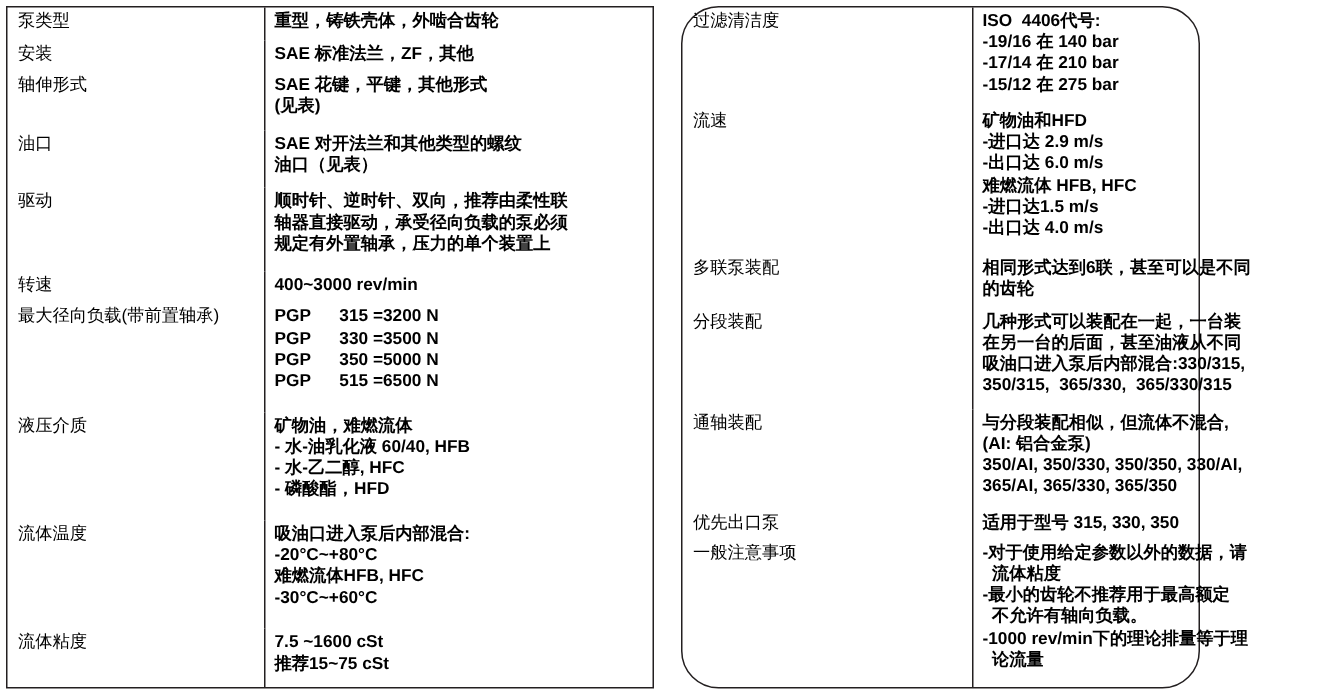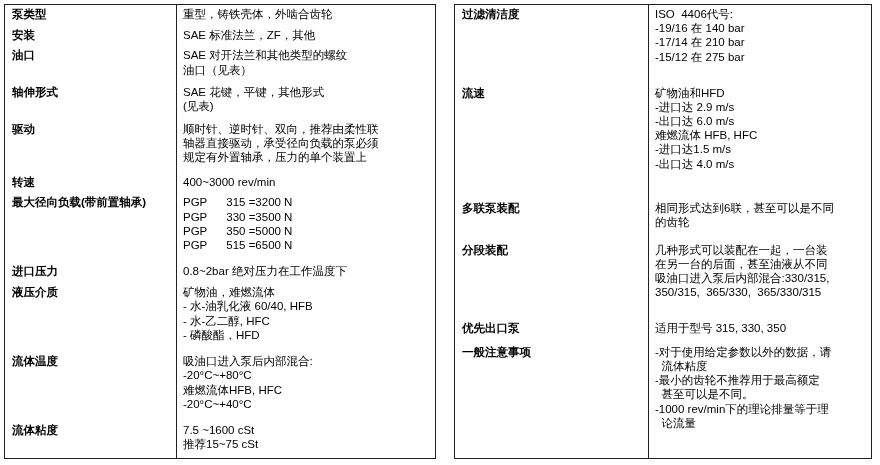"泵类型" td.label { font-weight: bold -> normal }
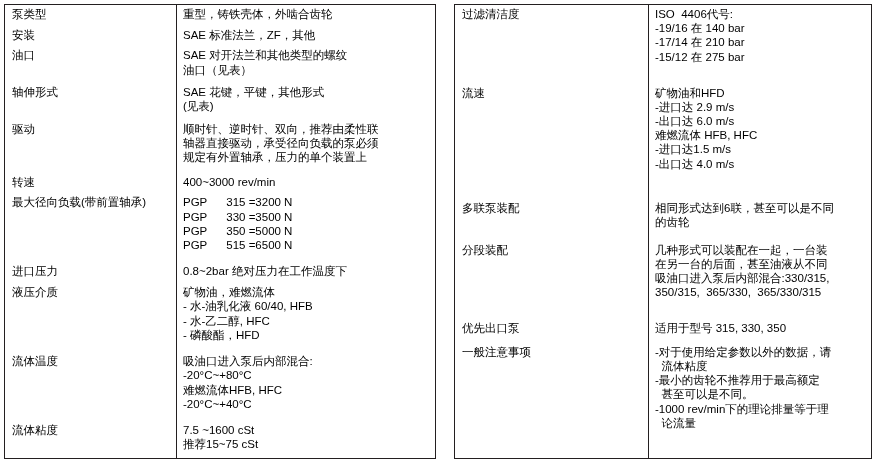"重型，铸铁壳体，外啮合齿轮" .value-lines > span { font-weight: none -> bold }
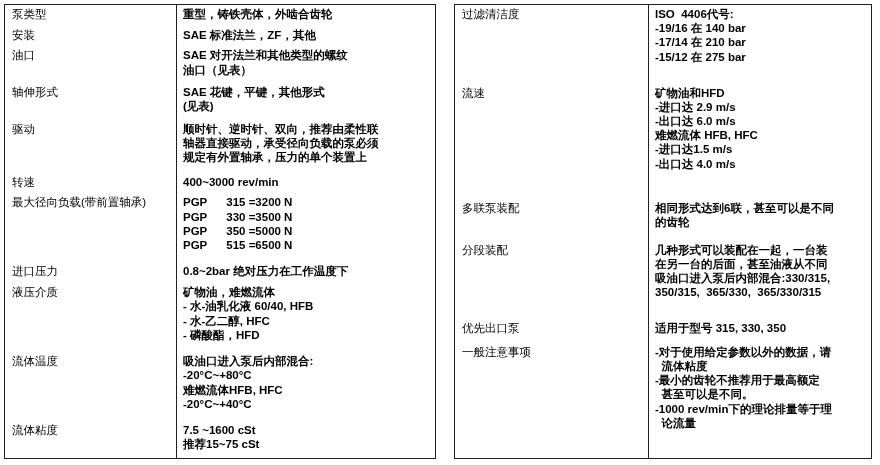"过滤清洁度" .panel-right { border-radius: none -> 25px; width: 418px -> 346px }
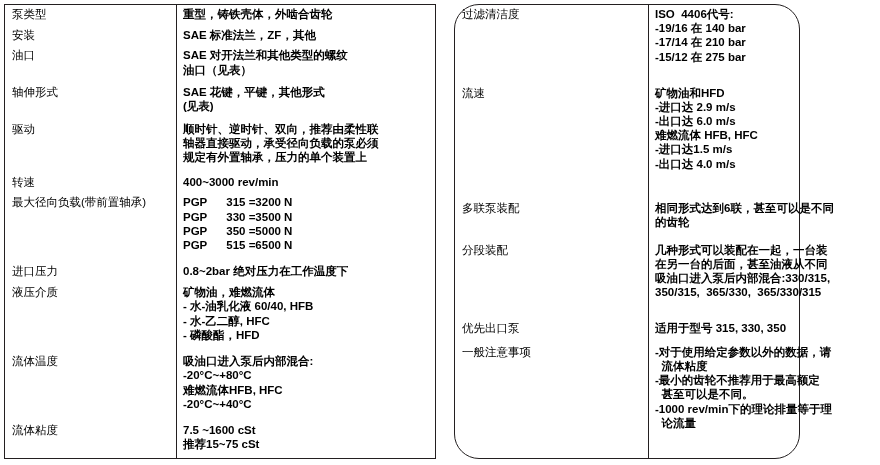"油口" tr { order: before "轴伸形式" -> after "轴伸形式" }
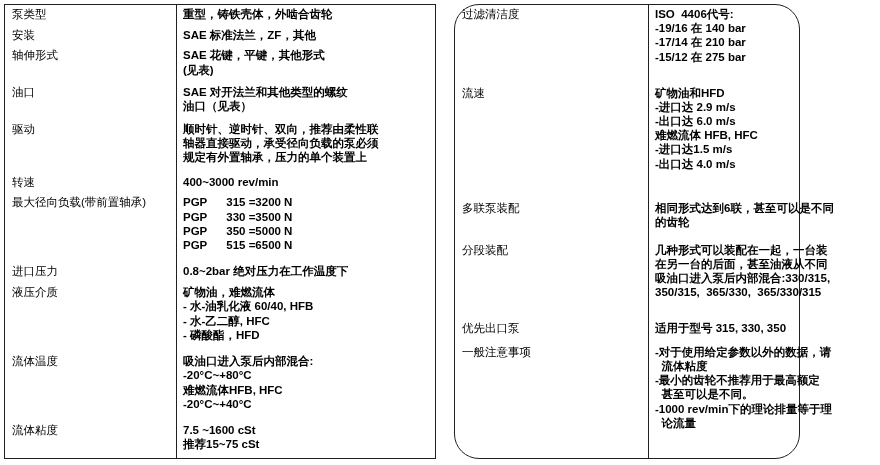"进口压力" tr { html: <tr> <td>进口压力</td> <td> <span> <span>0.8~2bar 绝对压力在工作温度下</span> </span> </td> </tr> -> none }
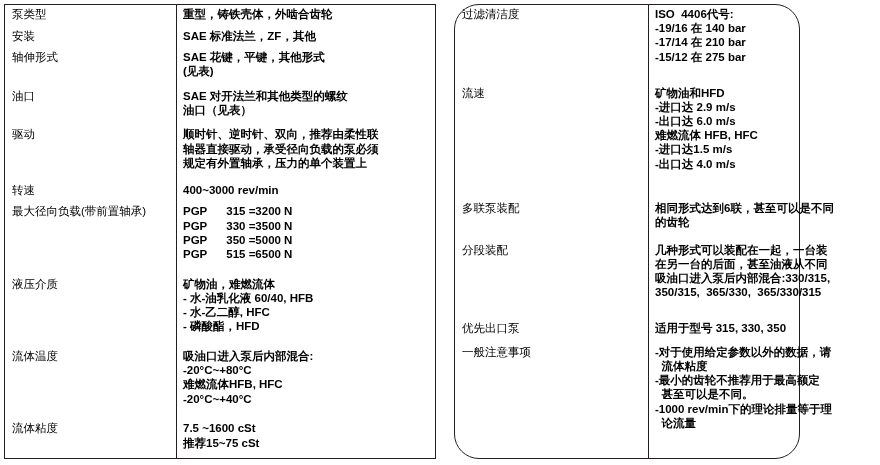"通轴装配" tr { html: none -> <tr> <td>通轴装配</td> <td> <span> <span>与分段装配相似，但流体不混合,</span> <span>(AI: 铝合金泵)</span> <span>350/AI, 350/330, 350/350, 330/AI,</span> <span>365/AI, 365/330, 365/350</span> </span> </td> </tr> }
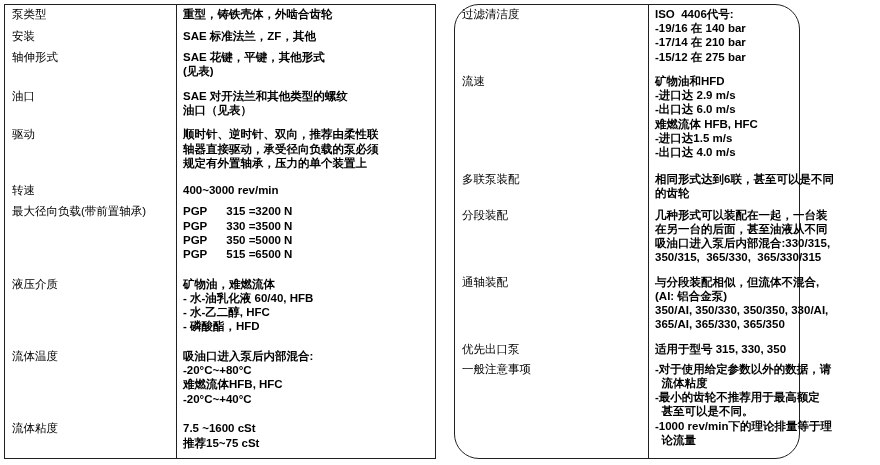"-20°C~+40°C" span { text: -20°C~+40 -> -30°C~+60 }
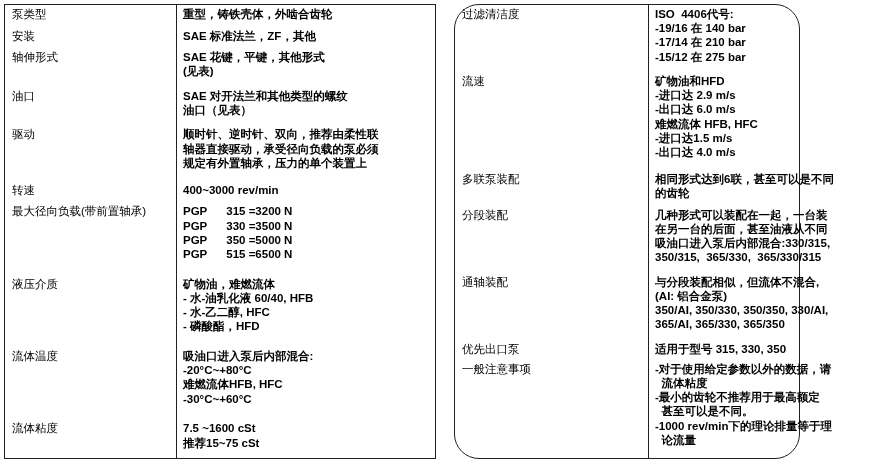"甚至可以是不同。" span { text: 甚至可以是不同 -> 不允许有轴向负载 }
